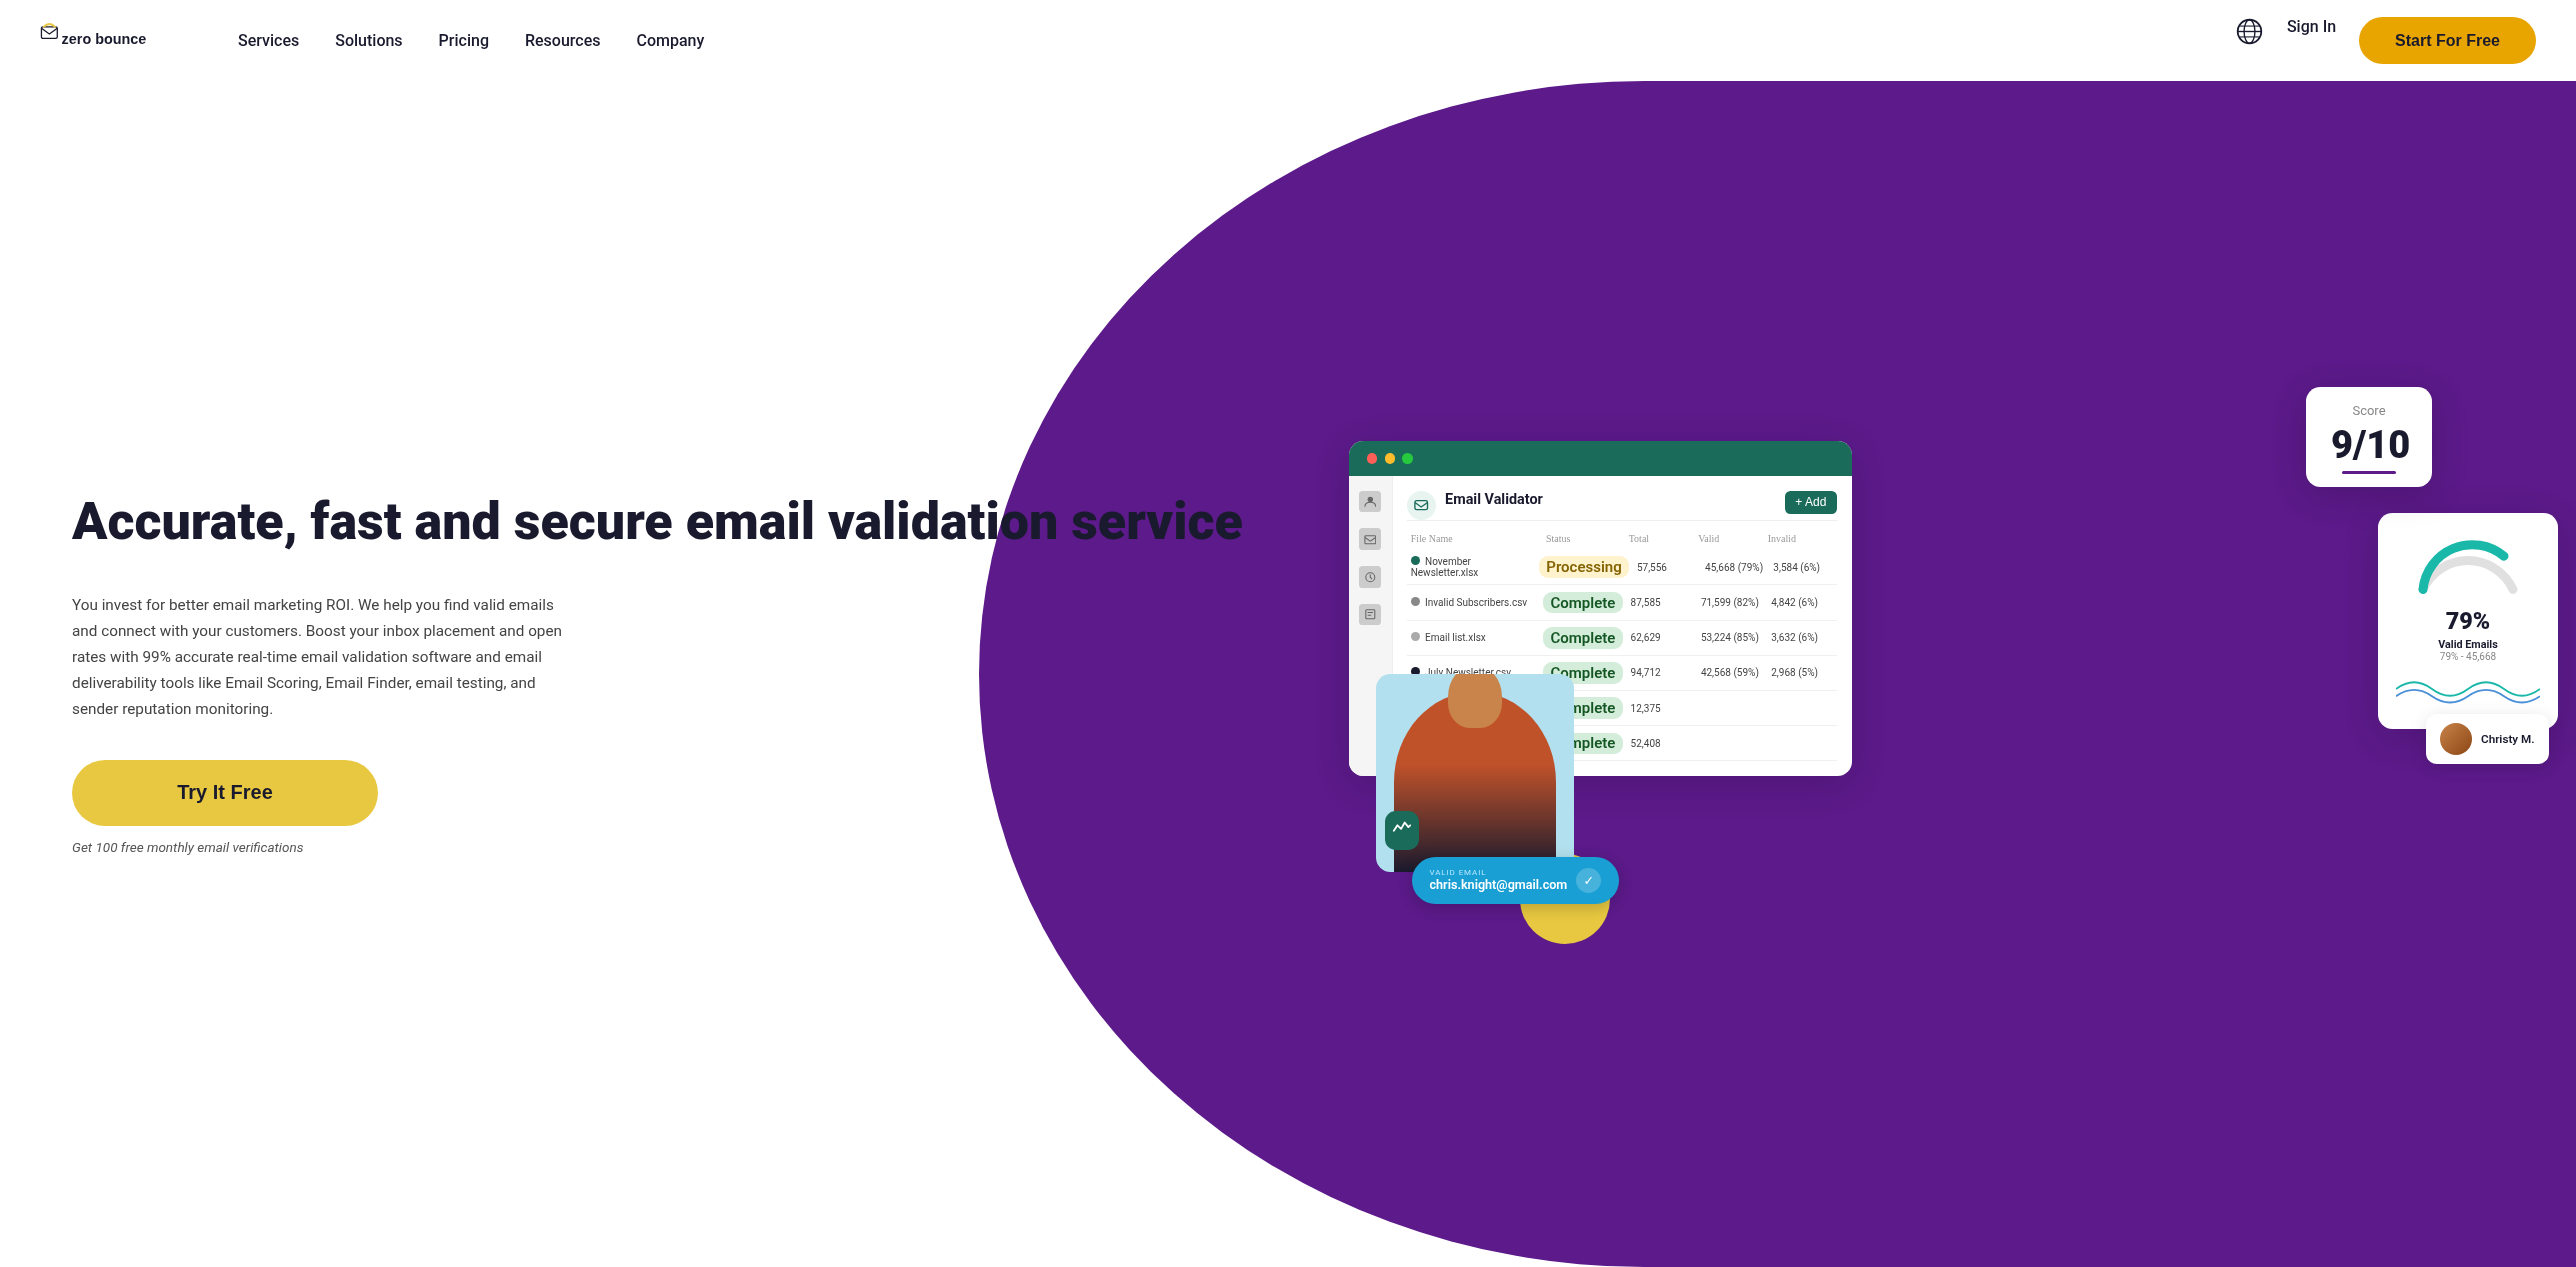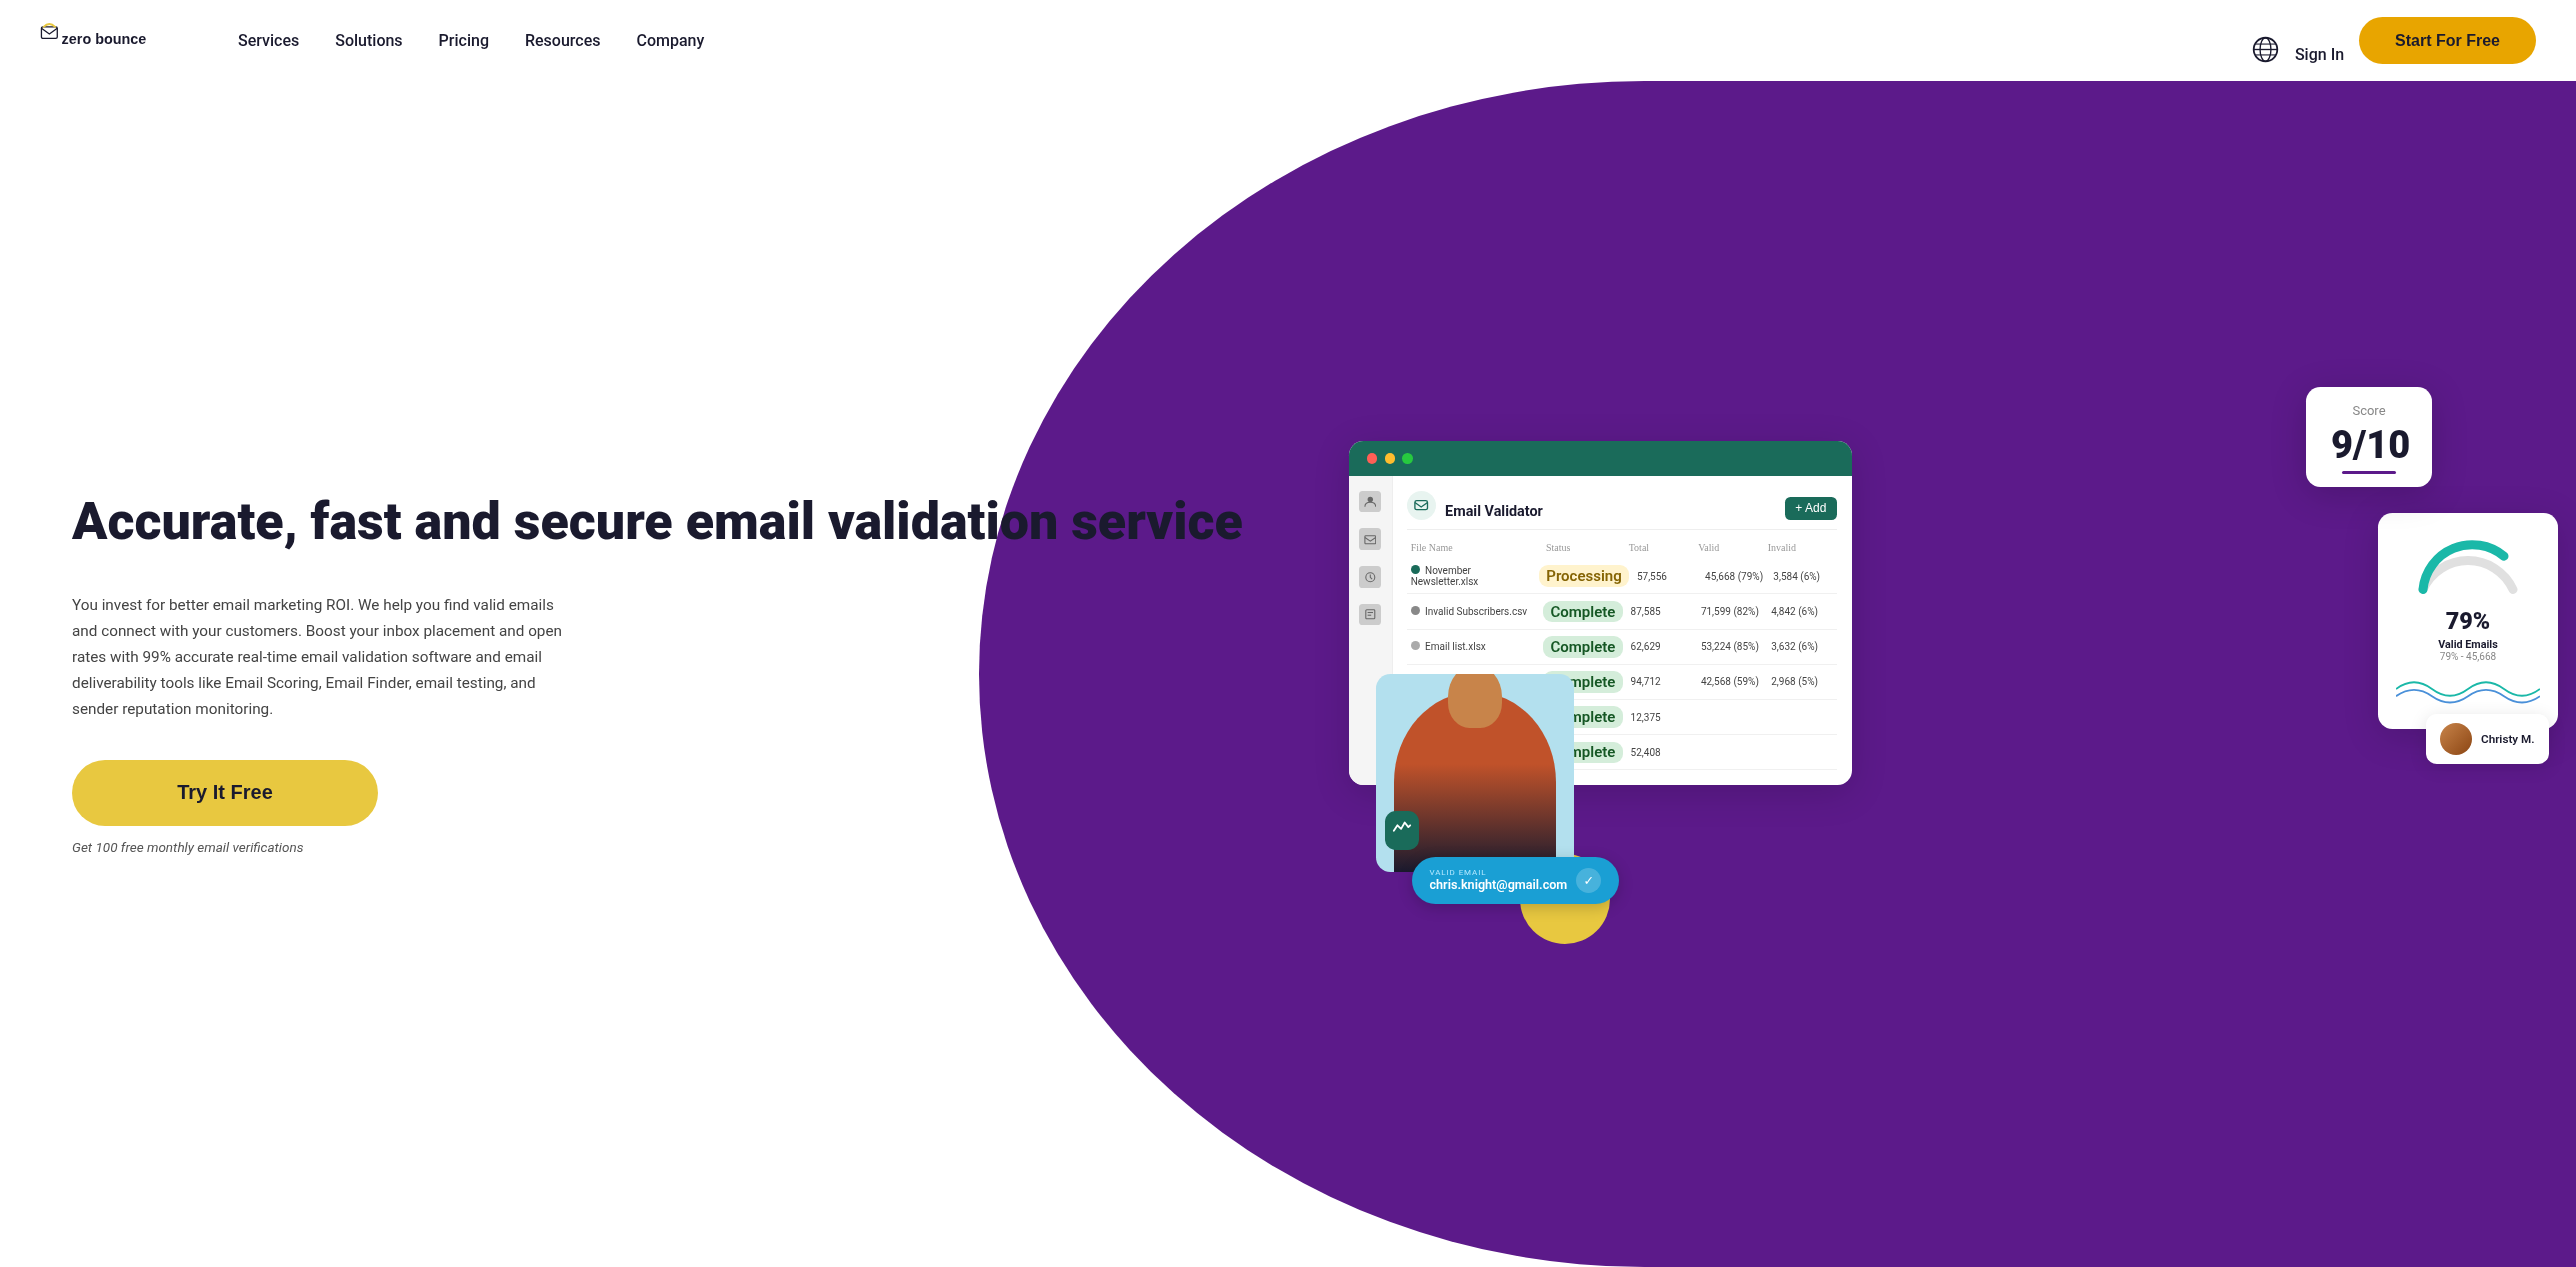"Sign In" .nav-right { align-items: flex-end -> flex-start; gap: 15px -> 23px }
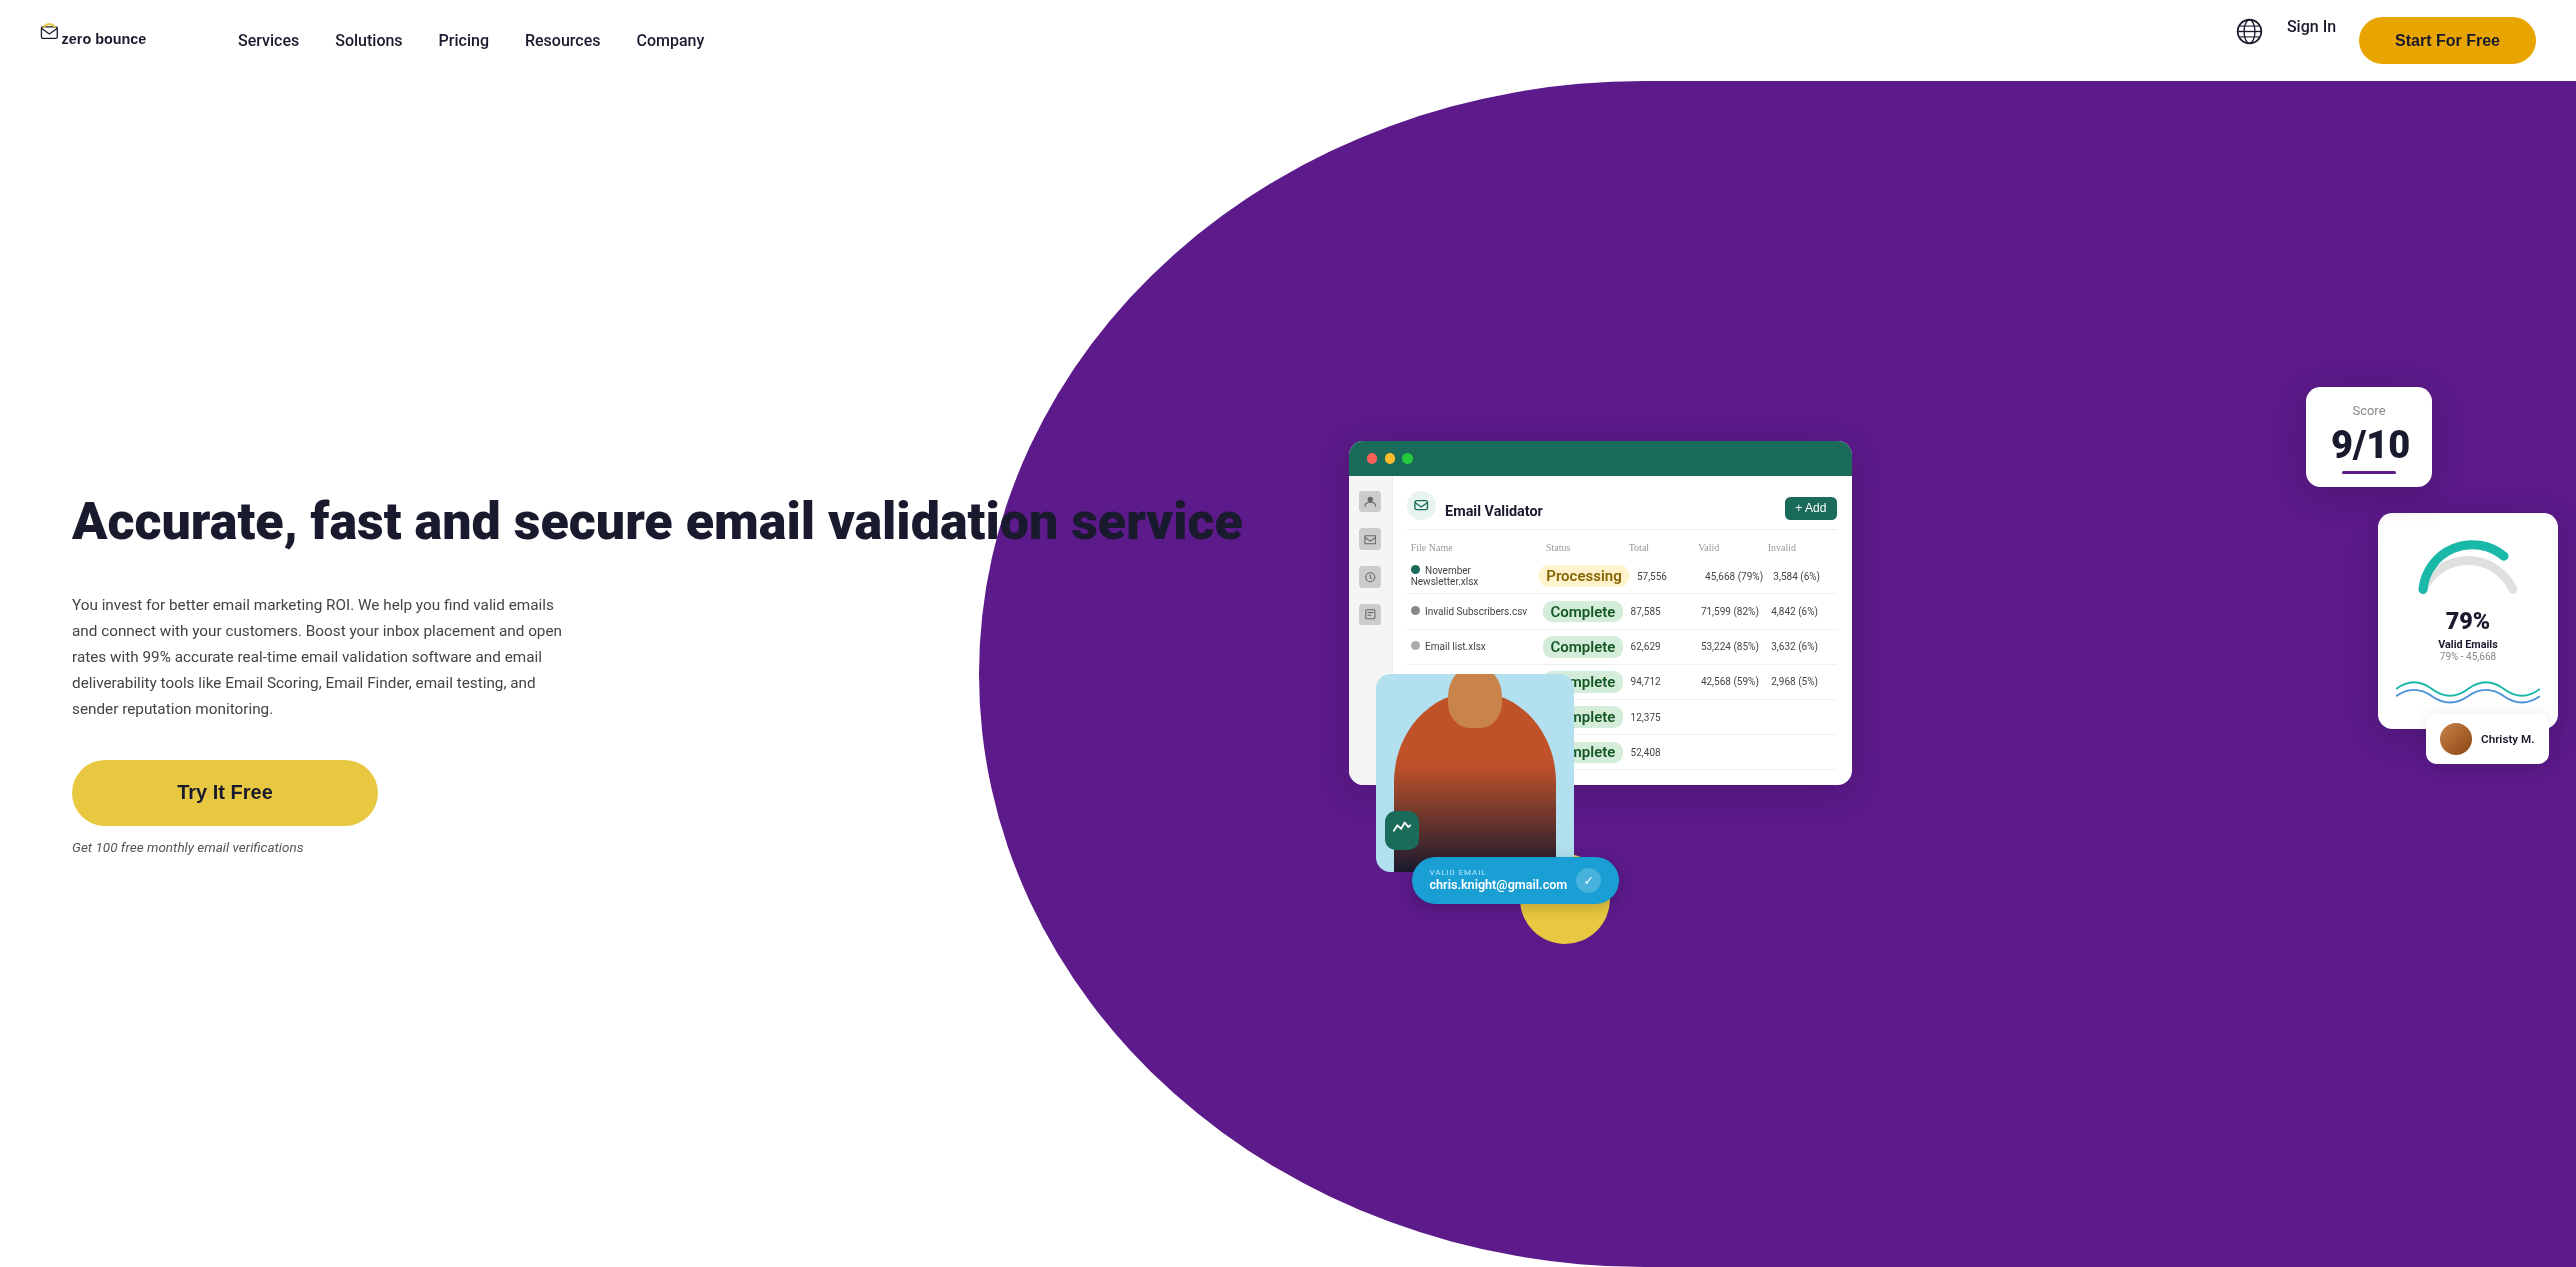"Email Validator" .validator-title-row { align-items: flex-end -> flex-start; padding-bottom: 9px -> none }
